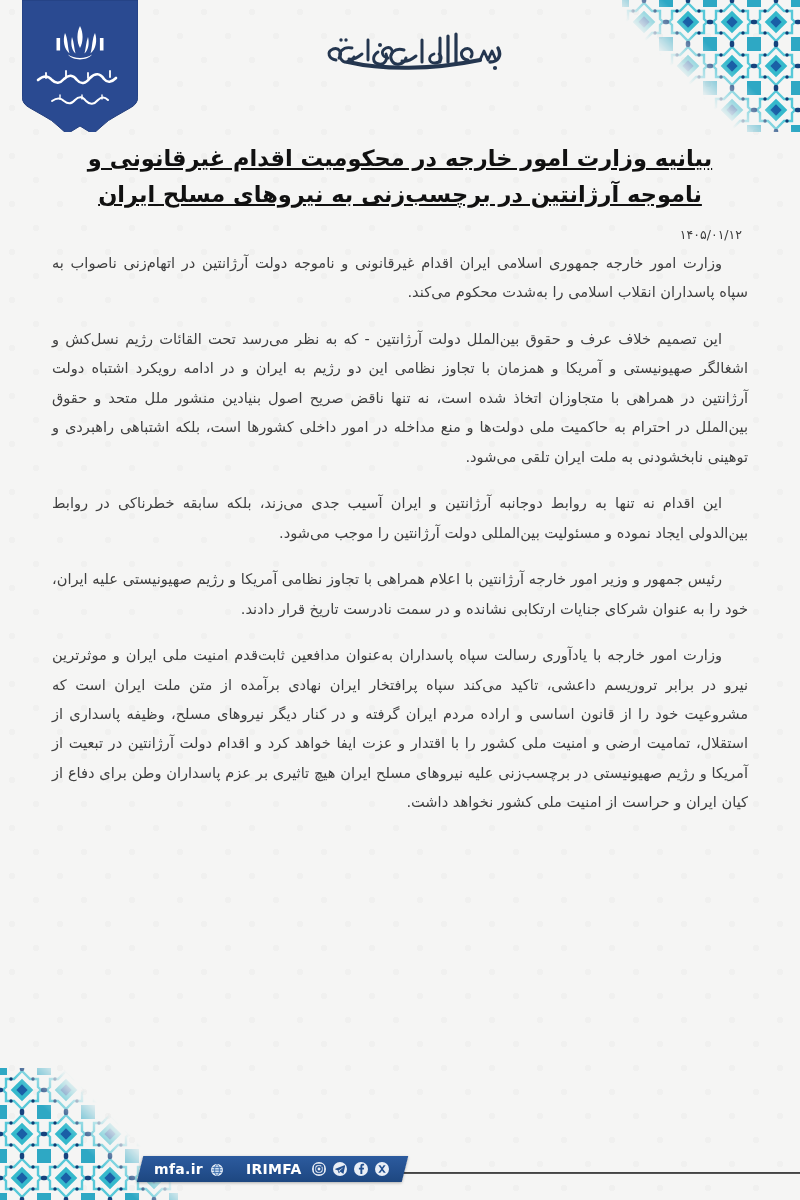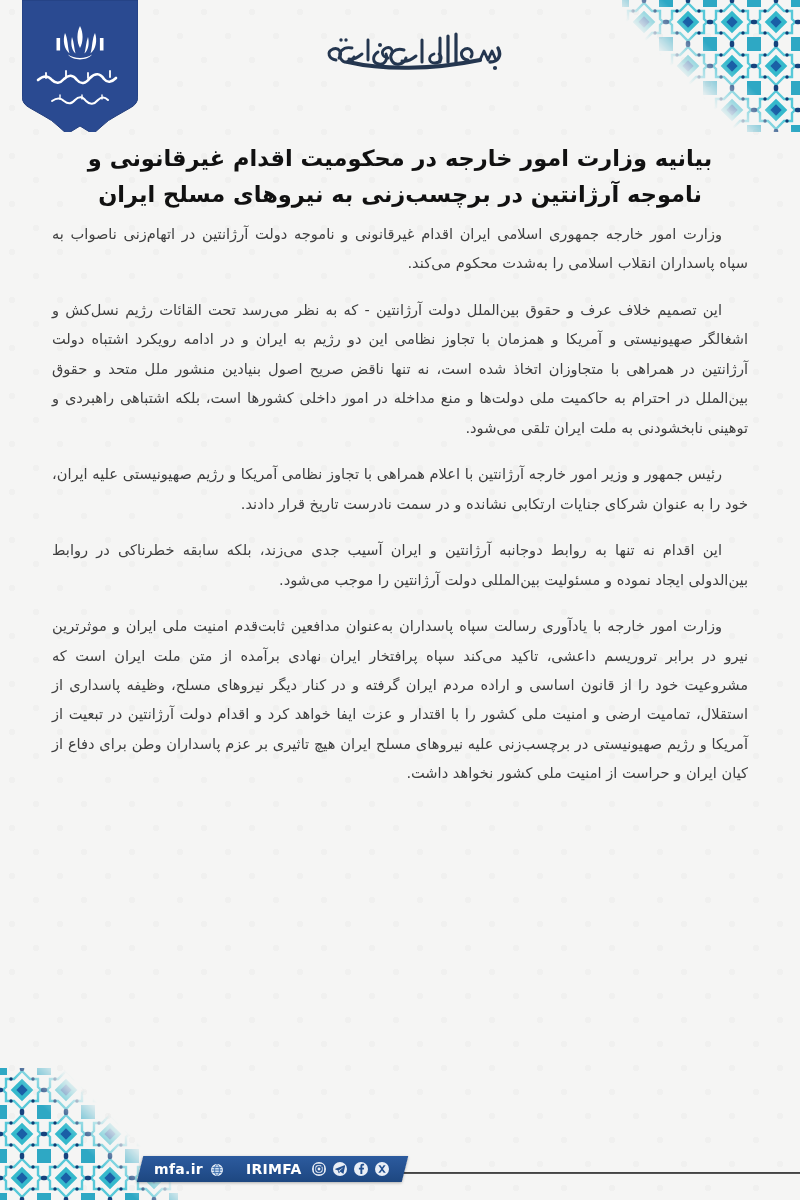"بیانیه وزارت امور خارجه در" .doc-title { text-decoration: none -> underline }
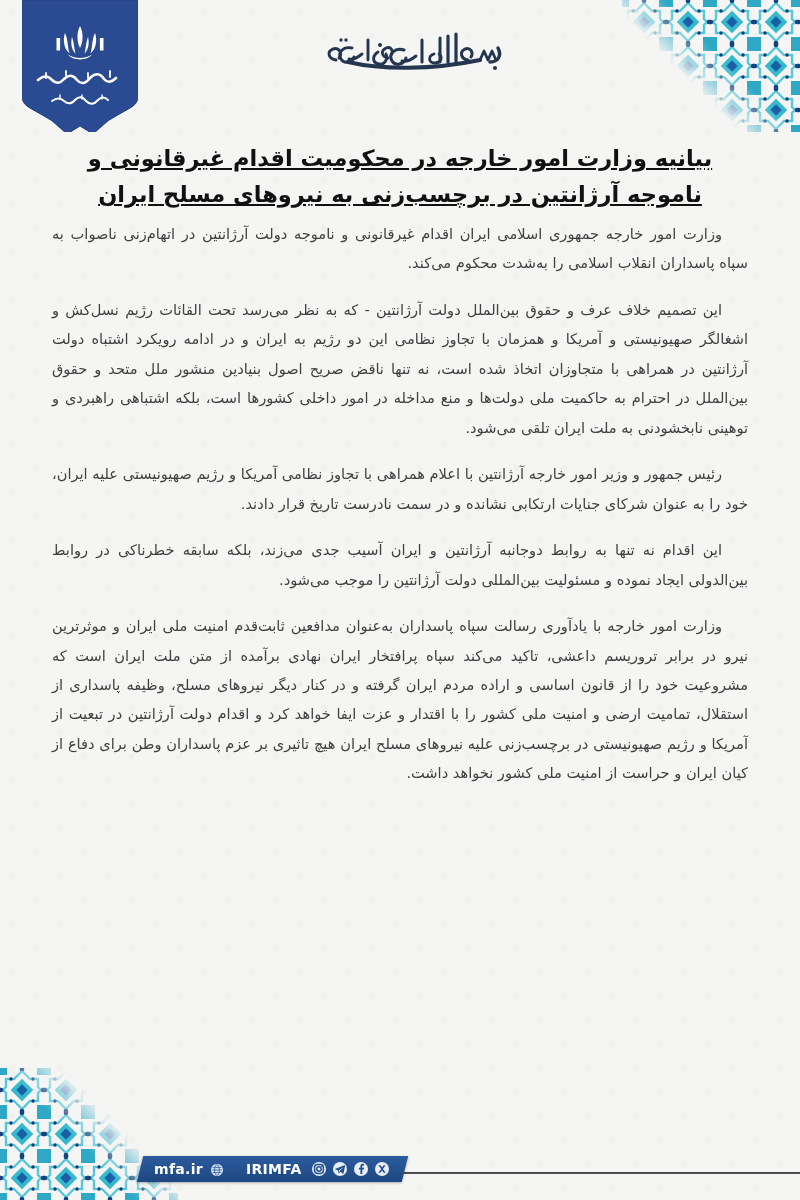"۱۴۰۵/۰۱/۱۲" div.doc-date { html: none -> <div>۱۴۰۵/۰۱/۱۲</div> }
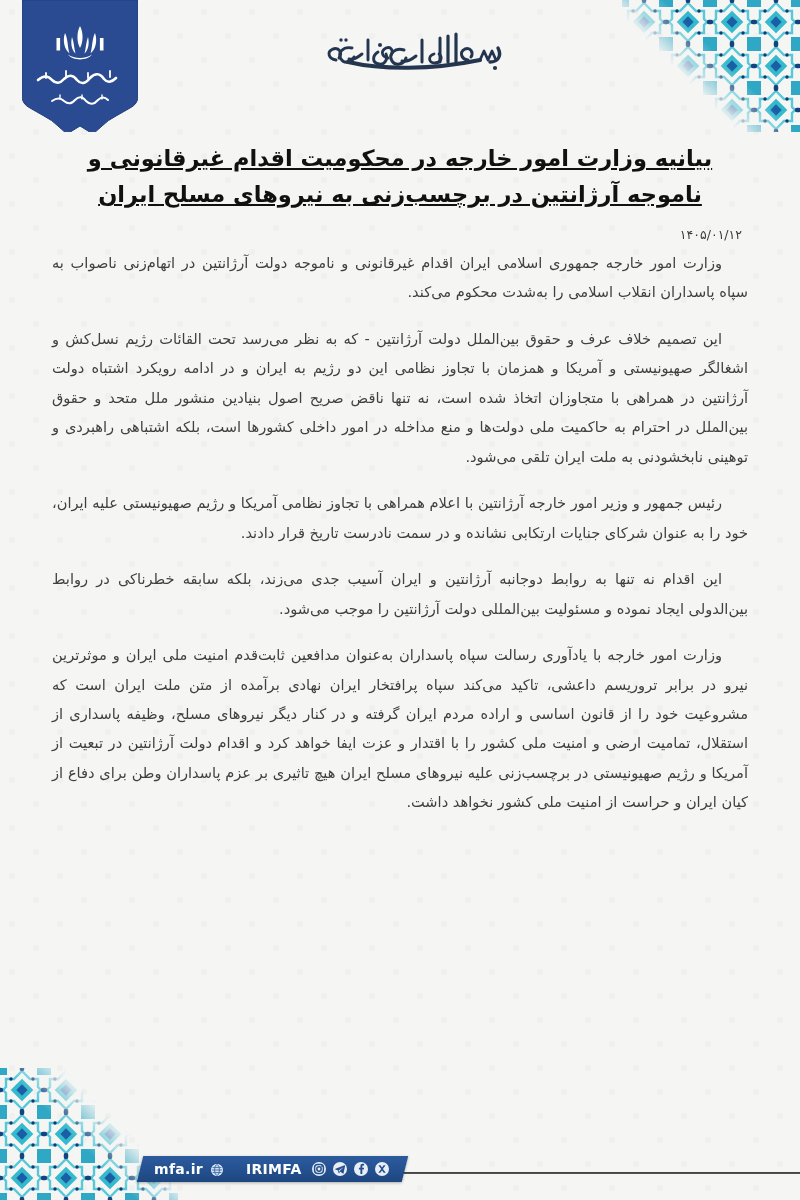"رئیس جمهور و وزیر امور" p { order: before "این اقدام نه تنها به" -> after "این اقدام نه تنها به" }
